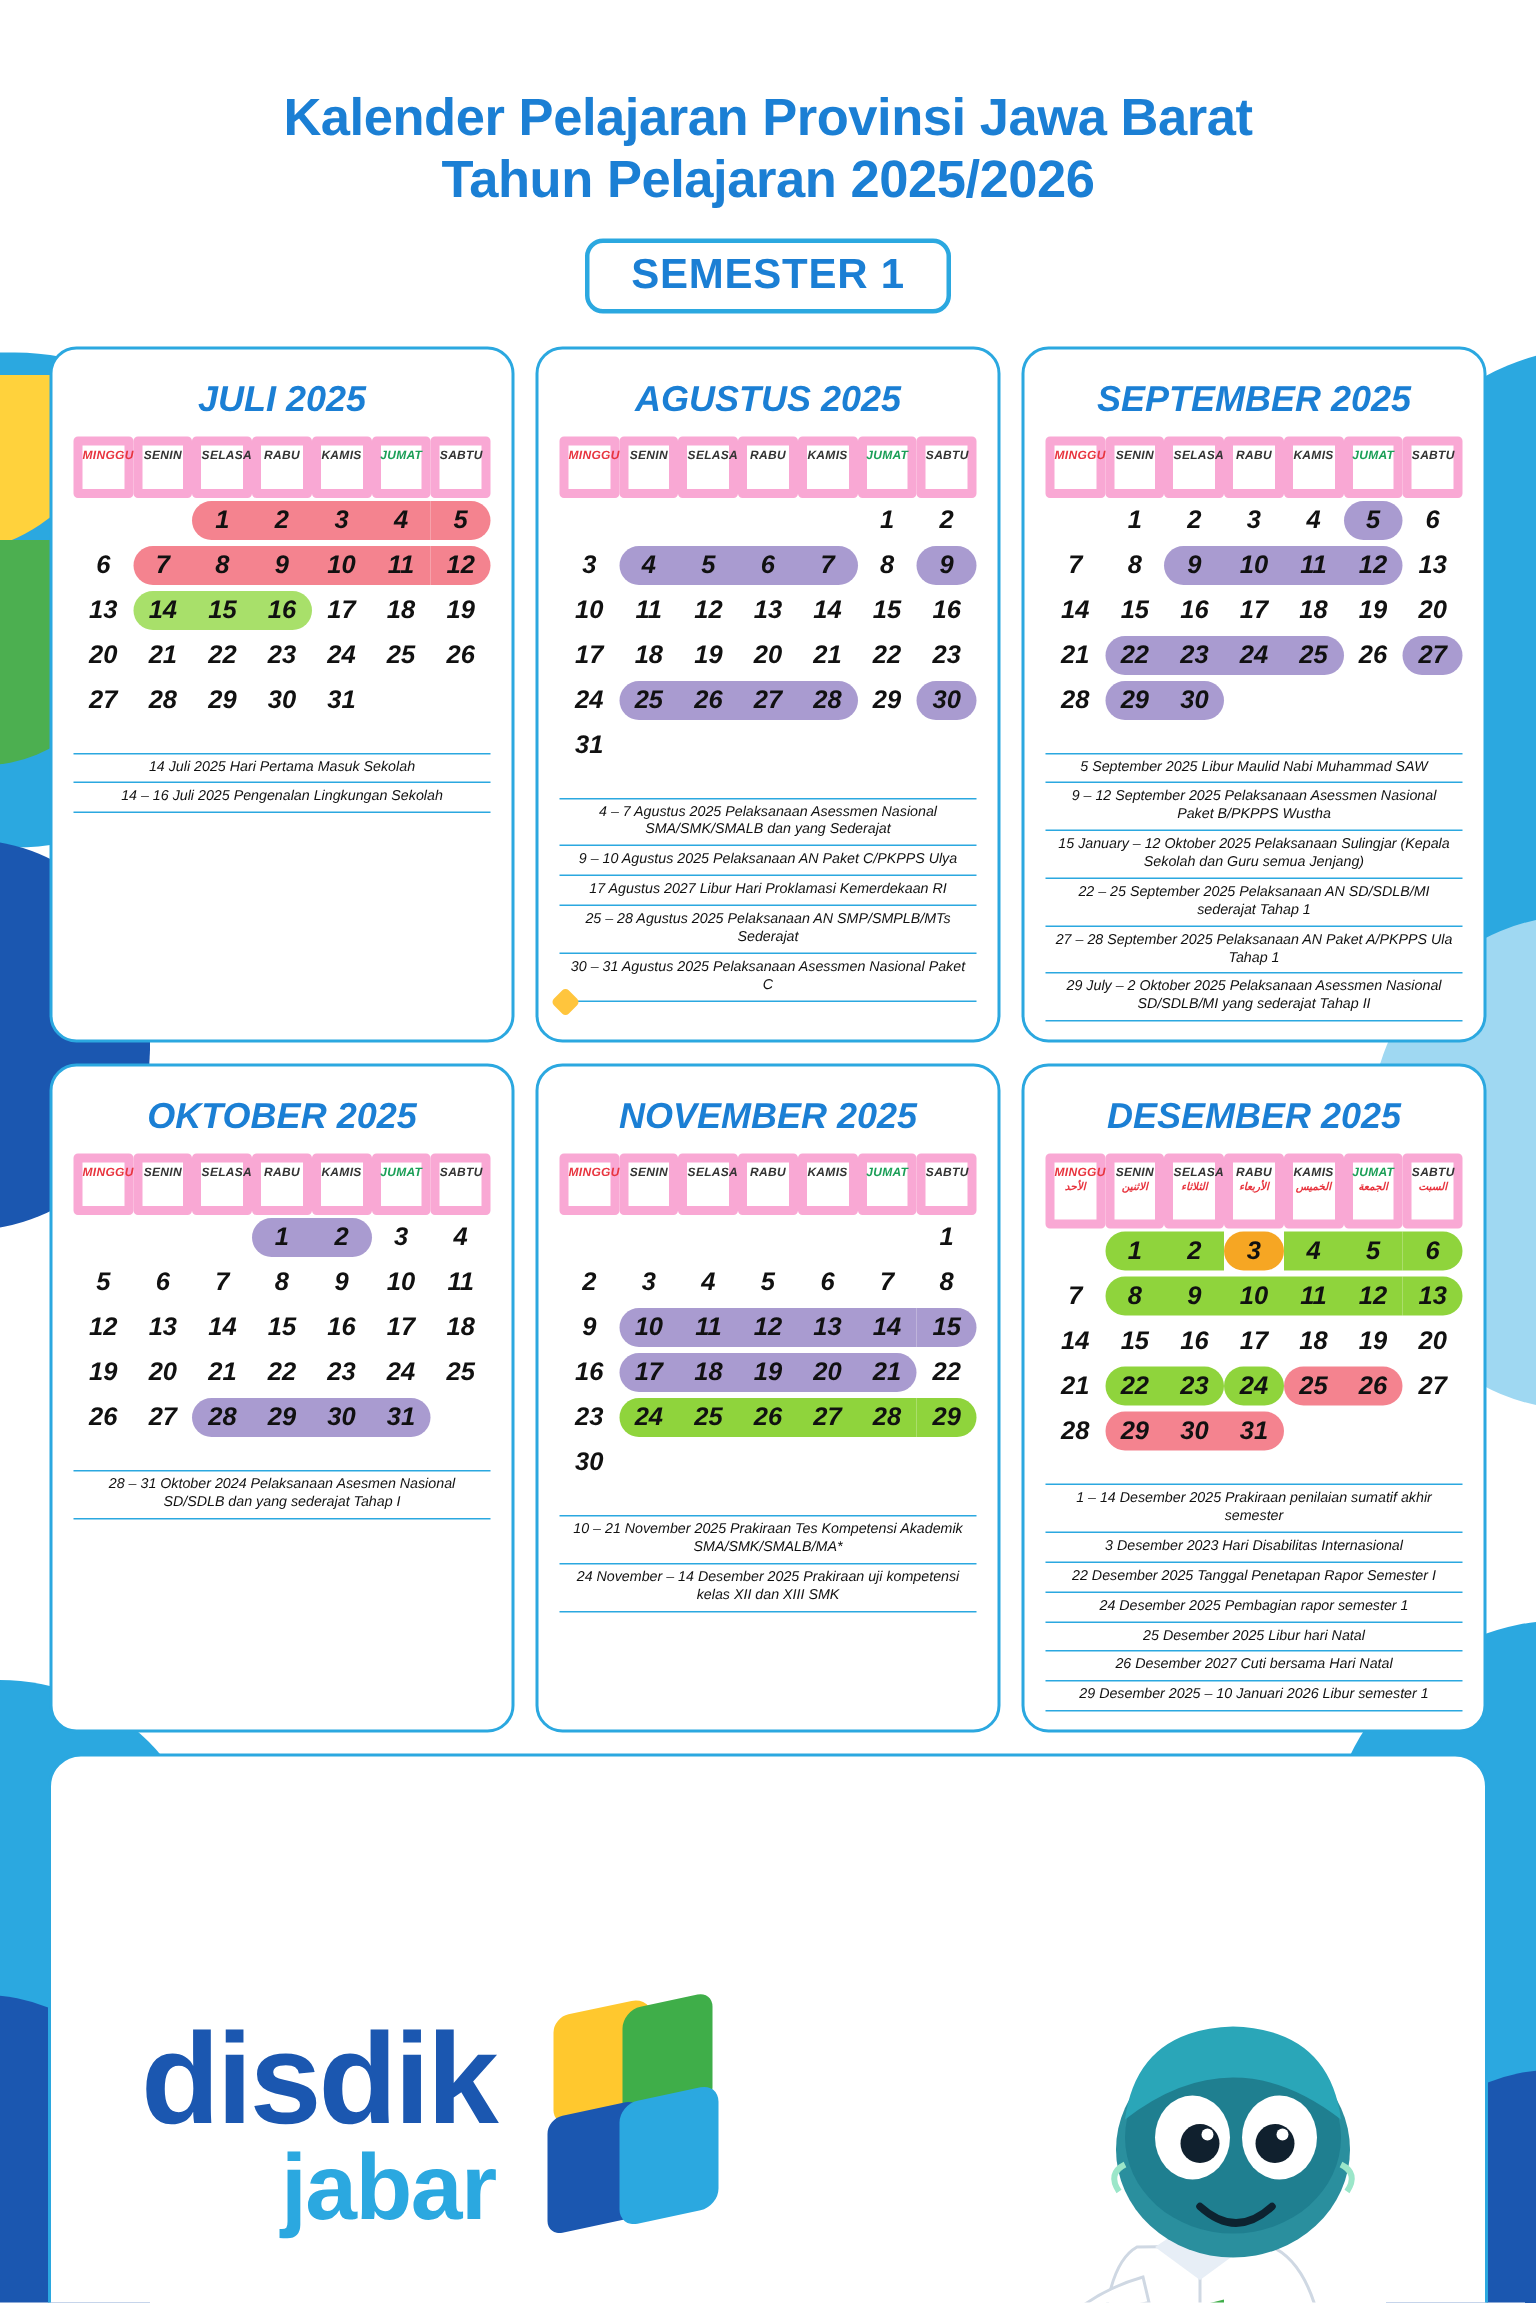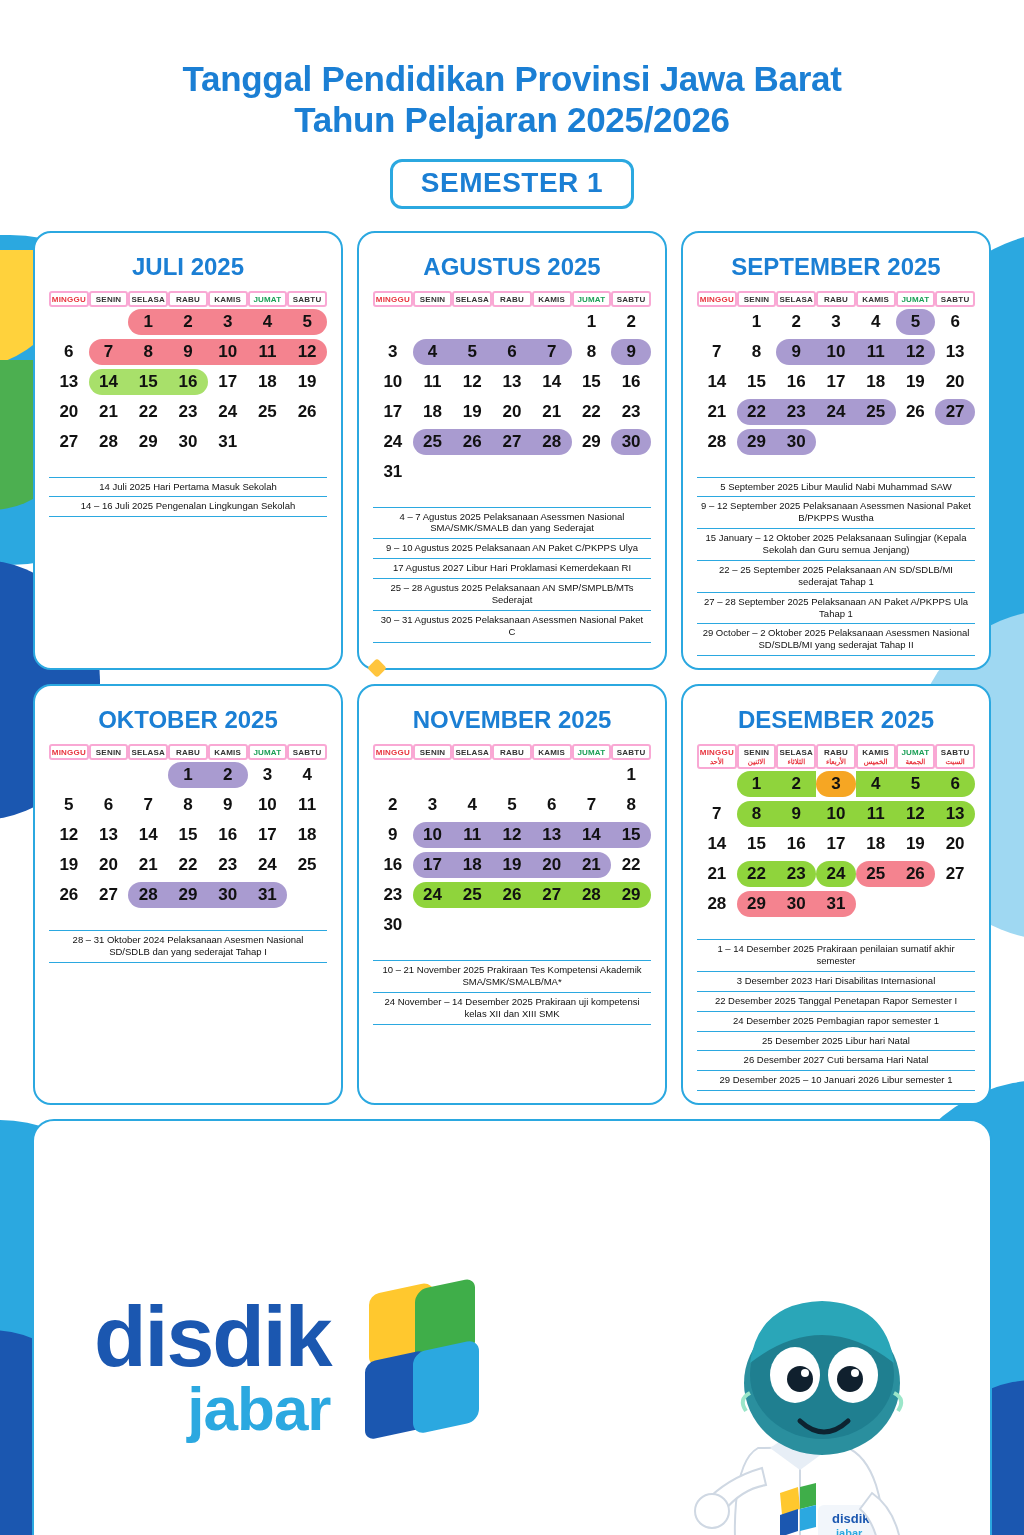"Tanggal Pendidikan Provinsi Jawa Barat" div { text: Tanggal Pendidikan -> Kalender Pelajaran }
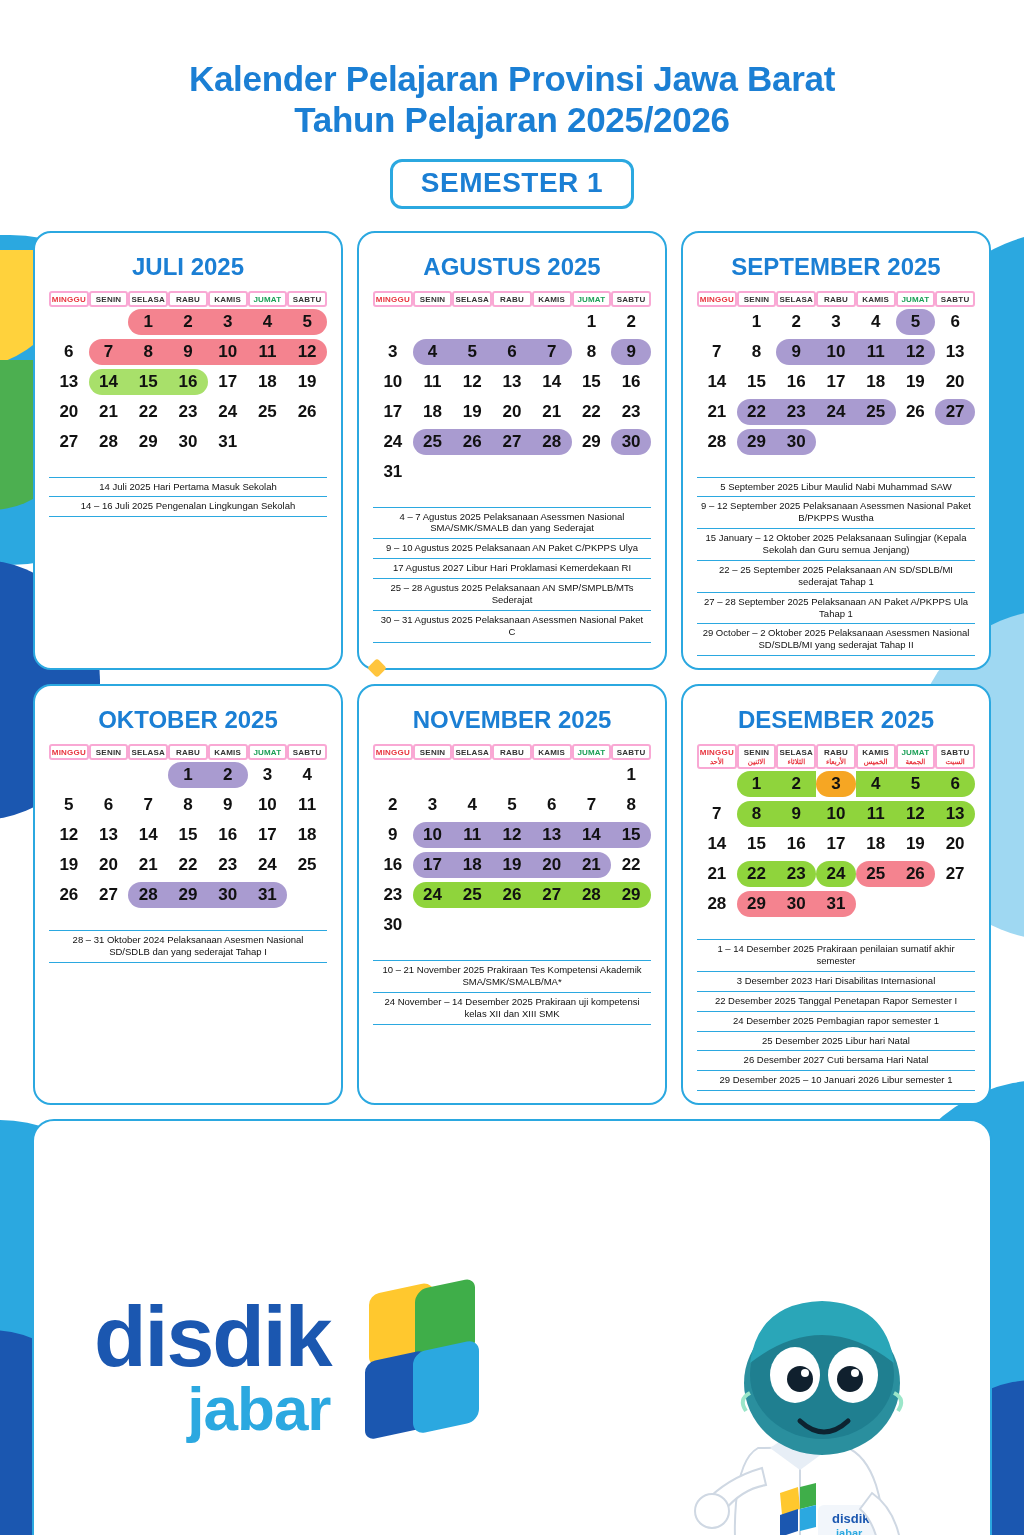"JULI 2025" div.sheet { font-style: none -> italic }
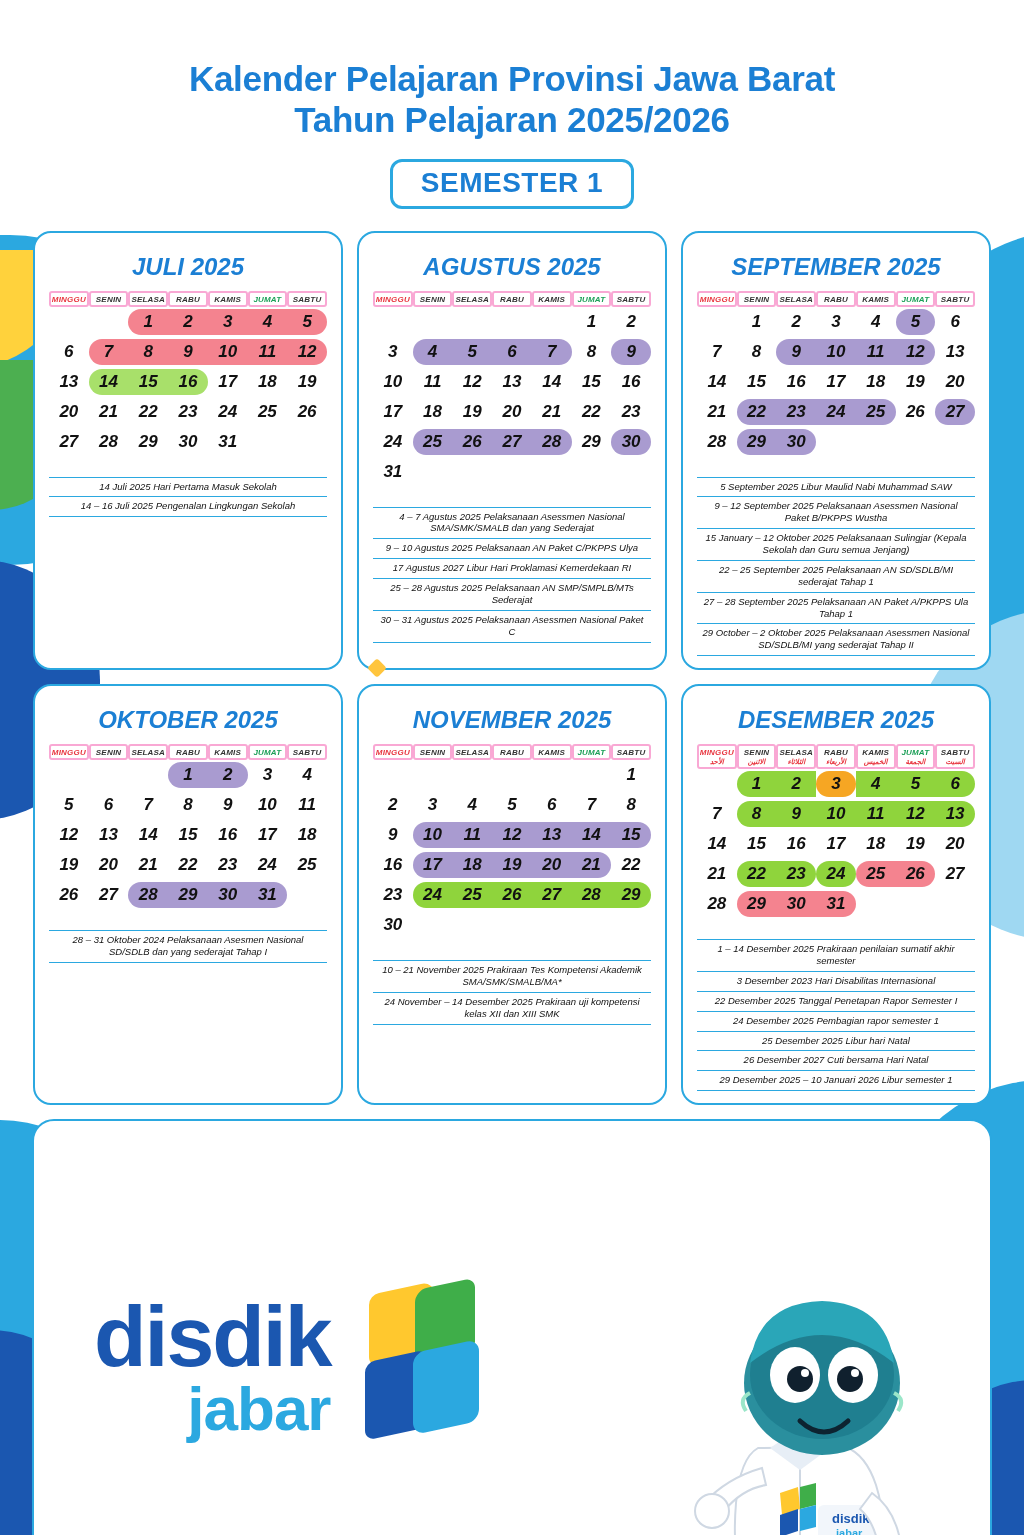"MINGGU" .dowbox { border: 2px solid #f9a8d4 -> 6px solid #f9a8d4; padding: 2px 0 1px -> 2px 0 18px }
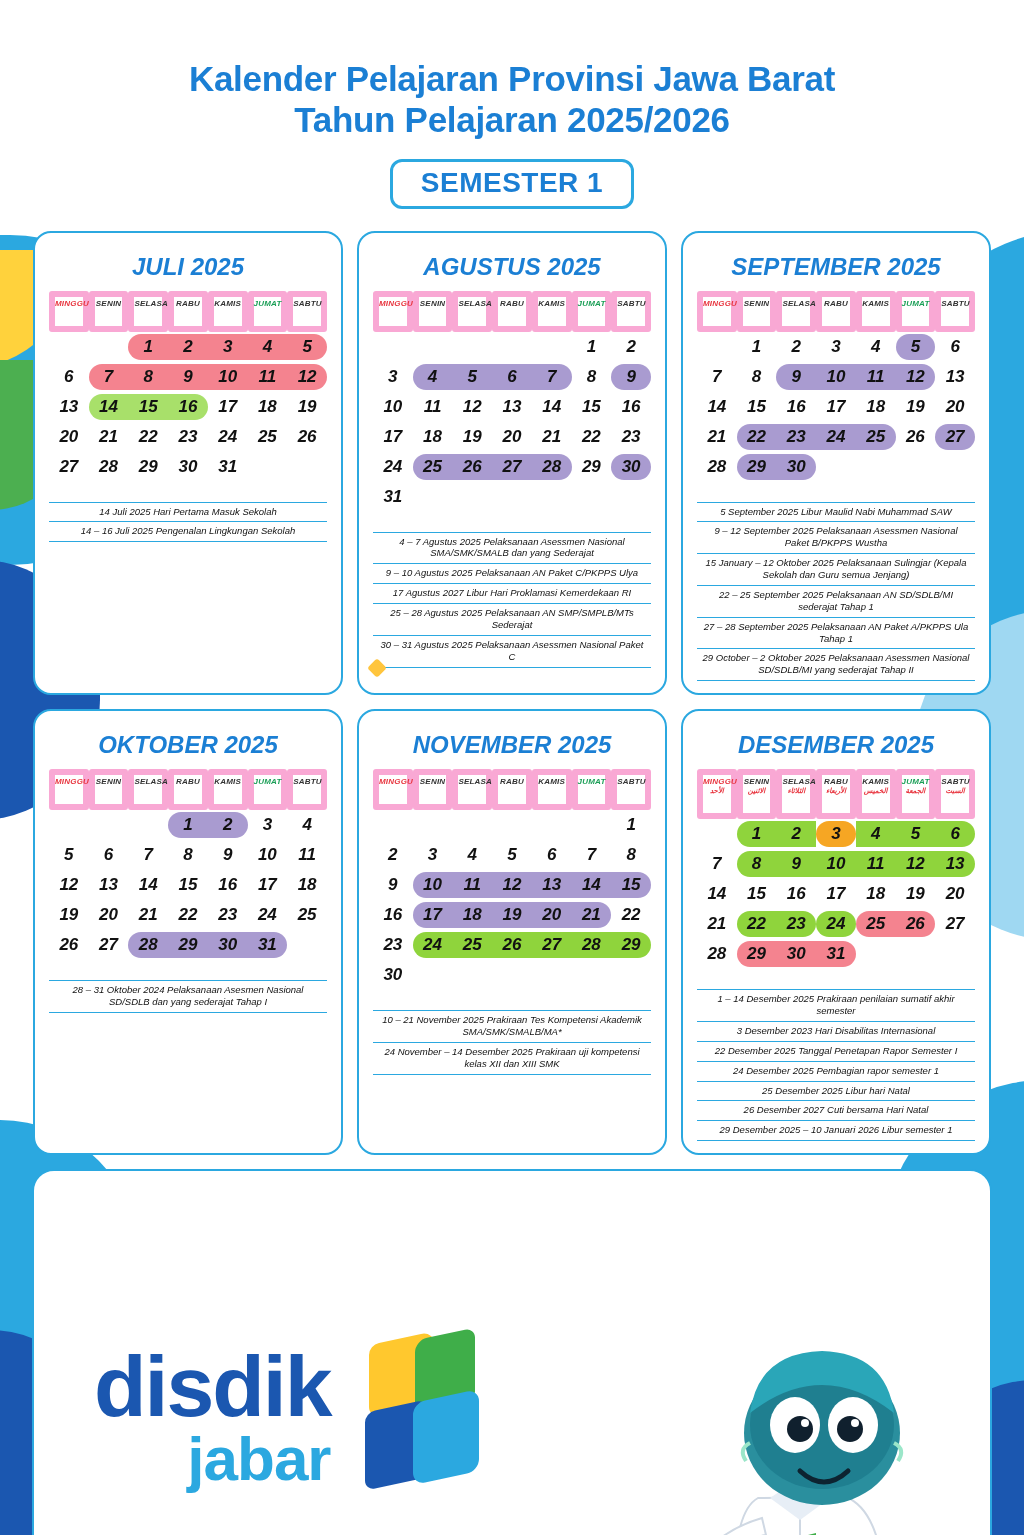"29 October – 2 Oktober" div.note { text: October -> July }
